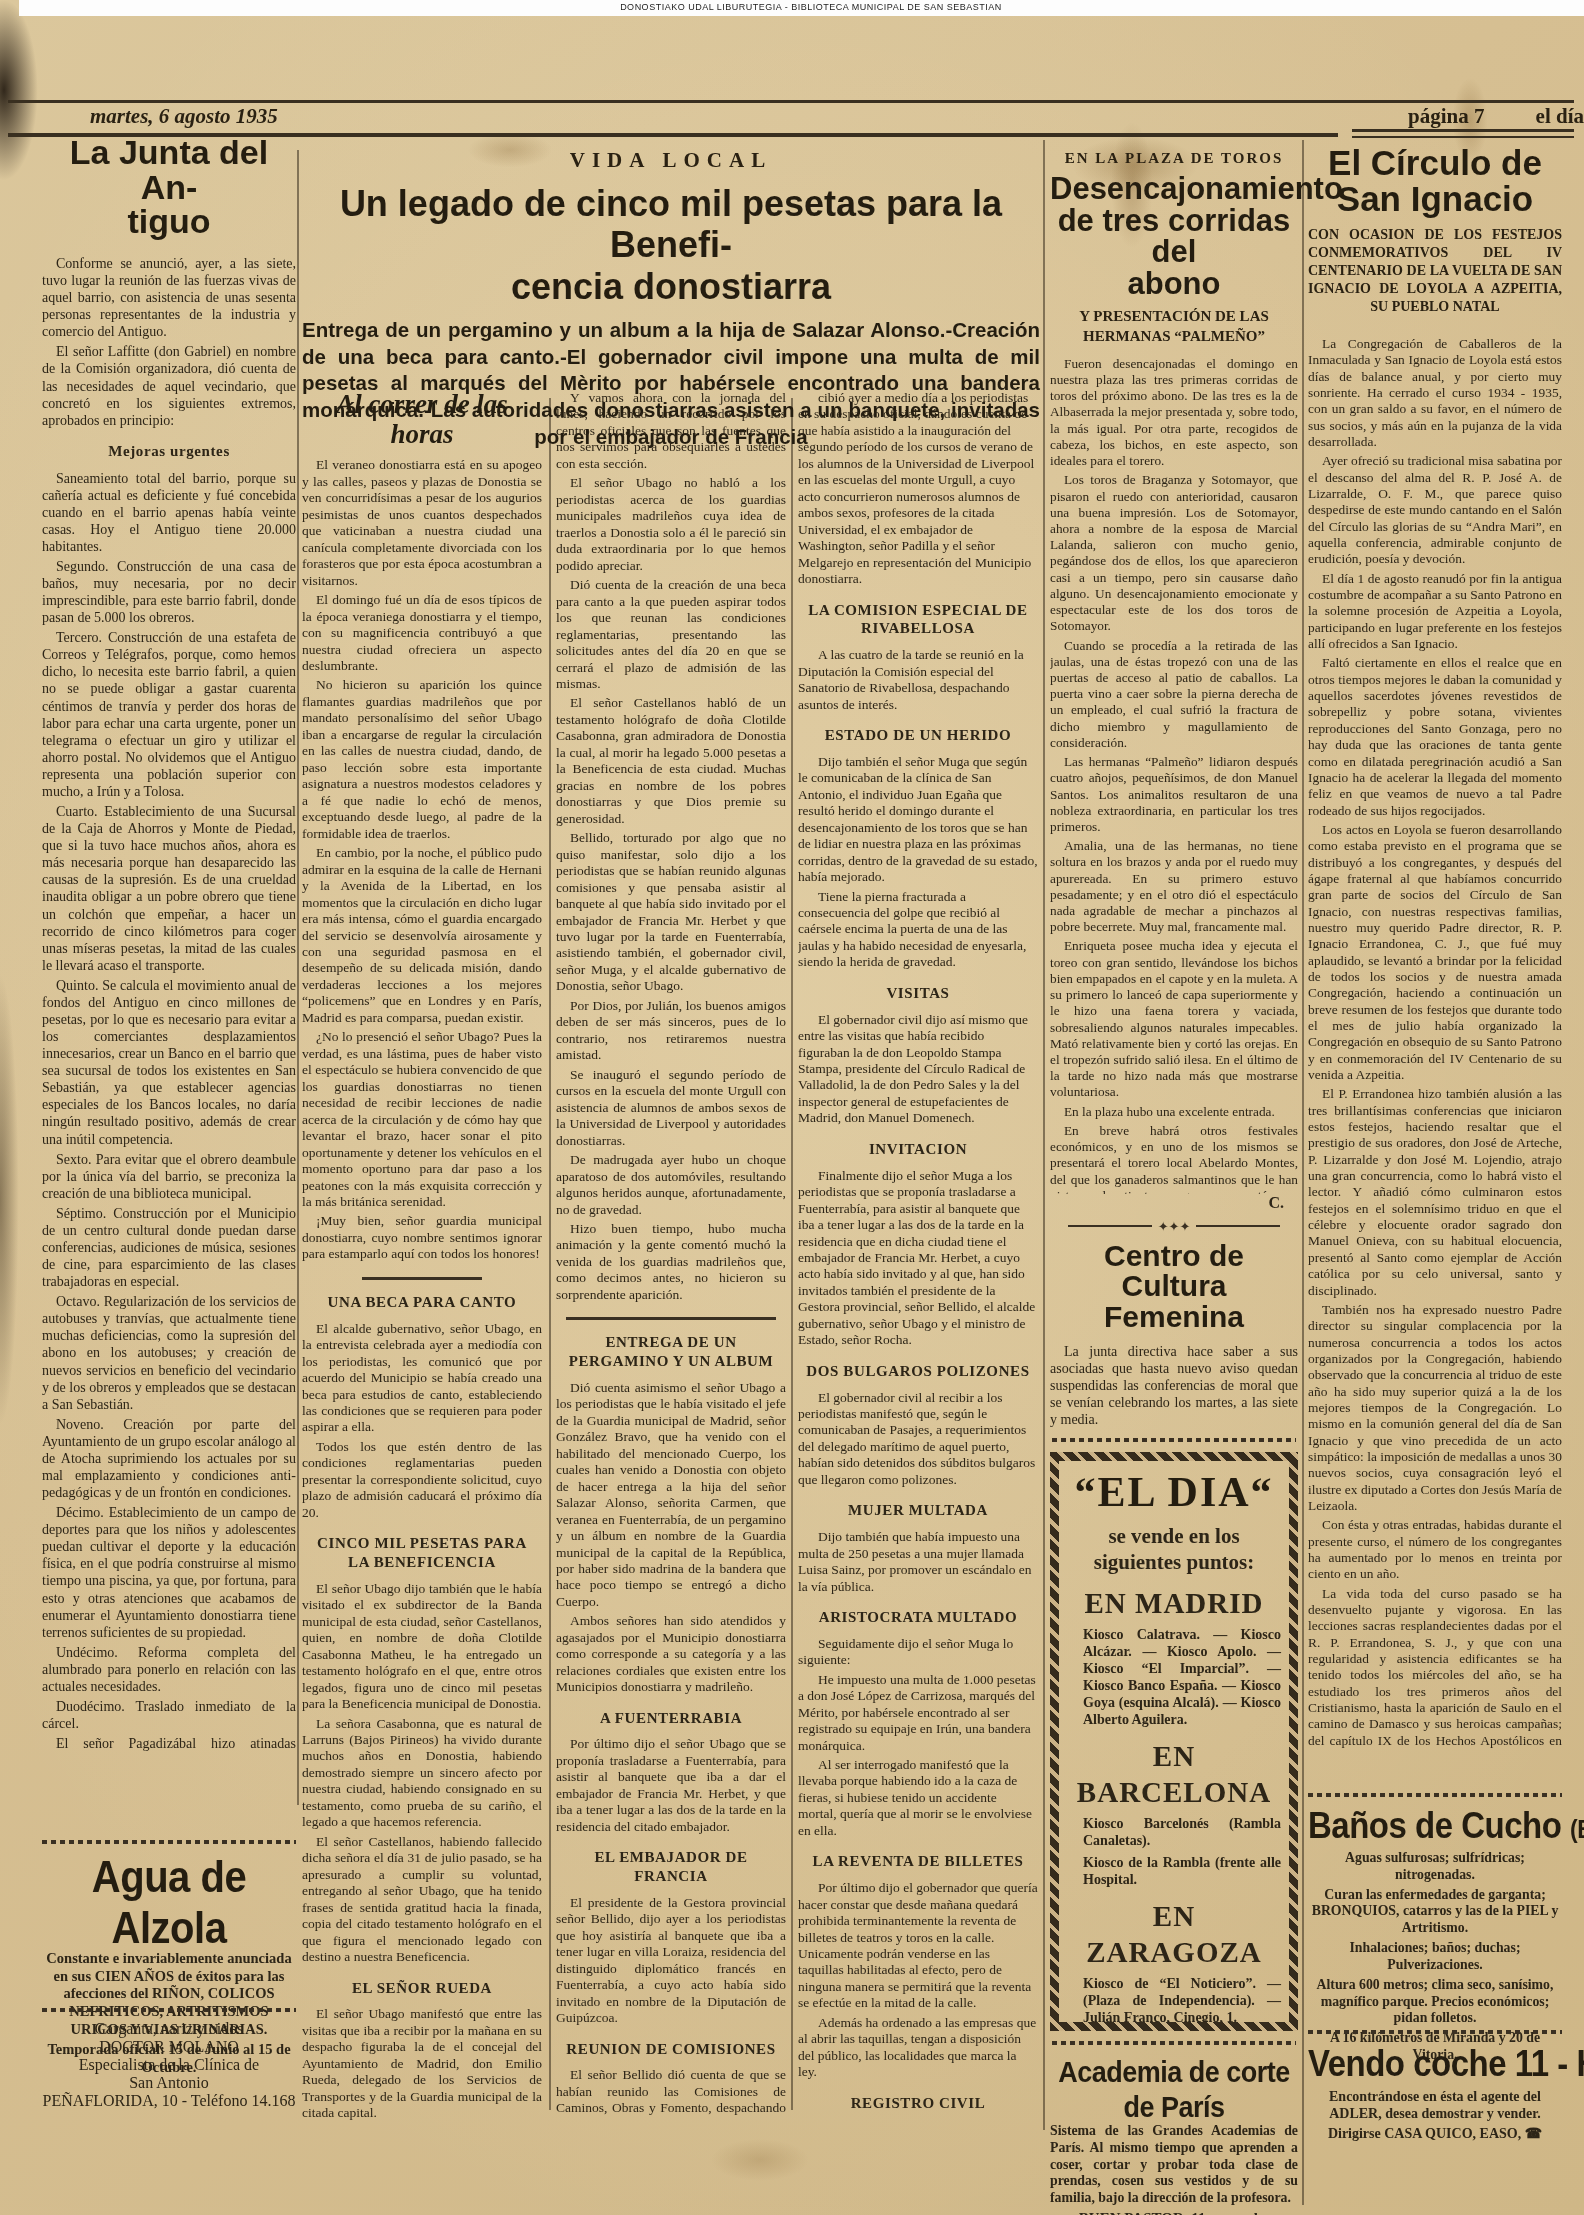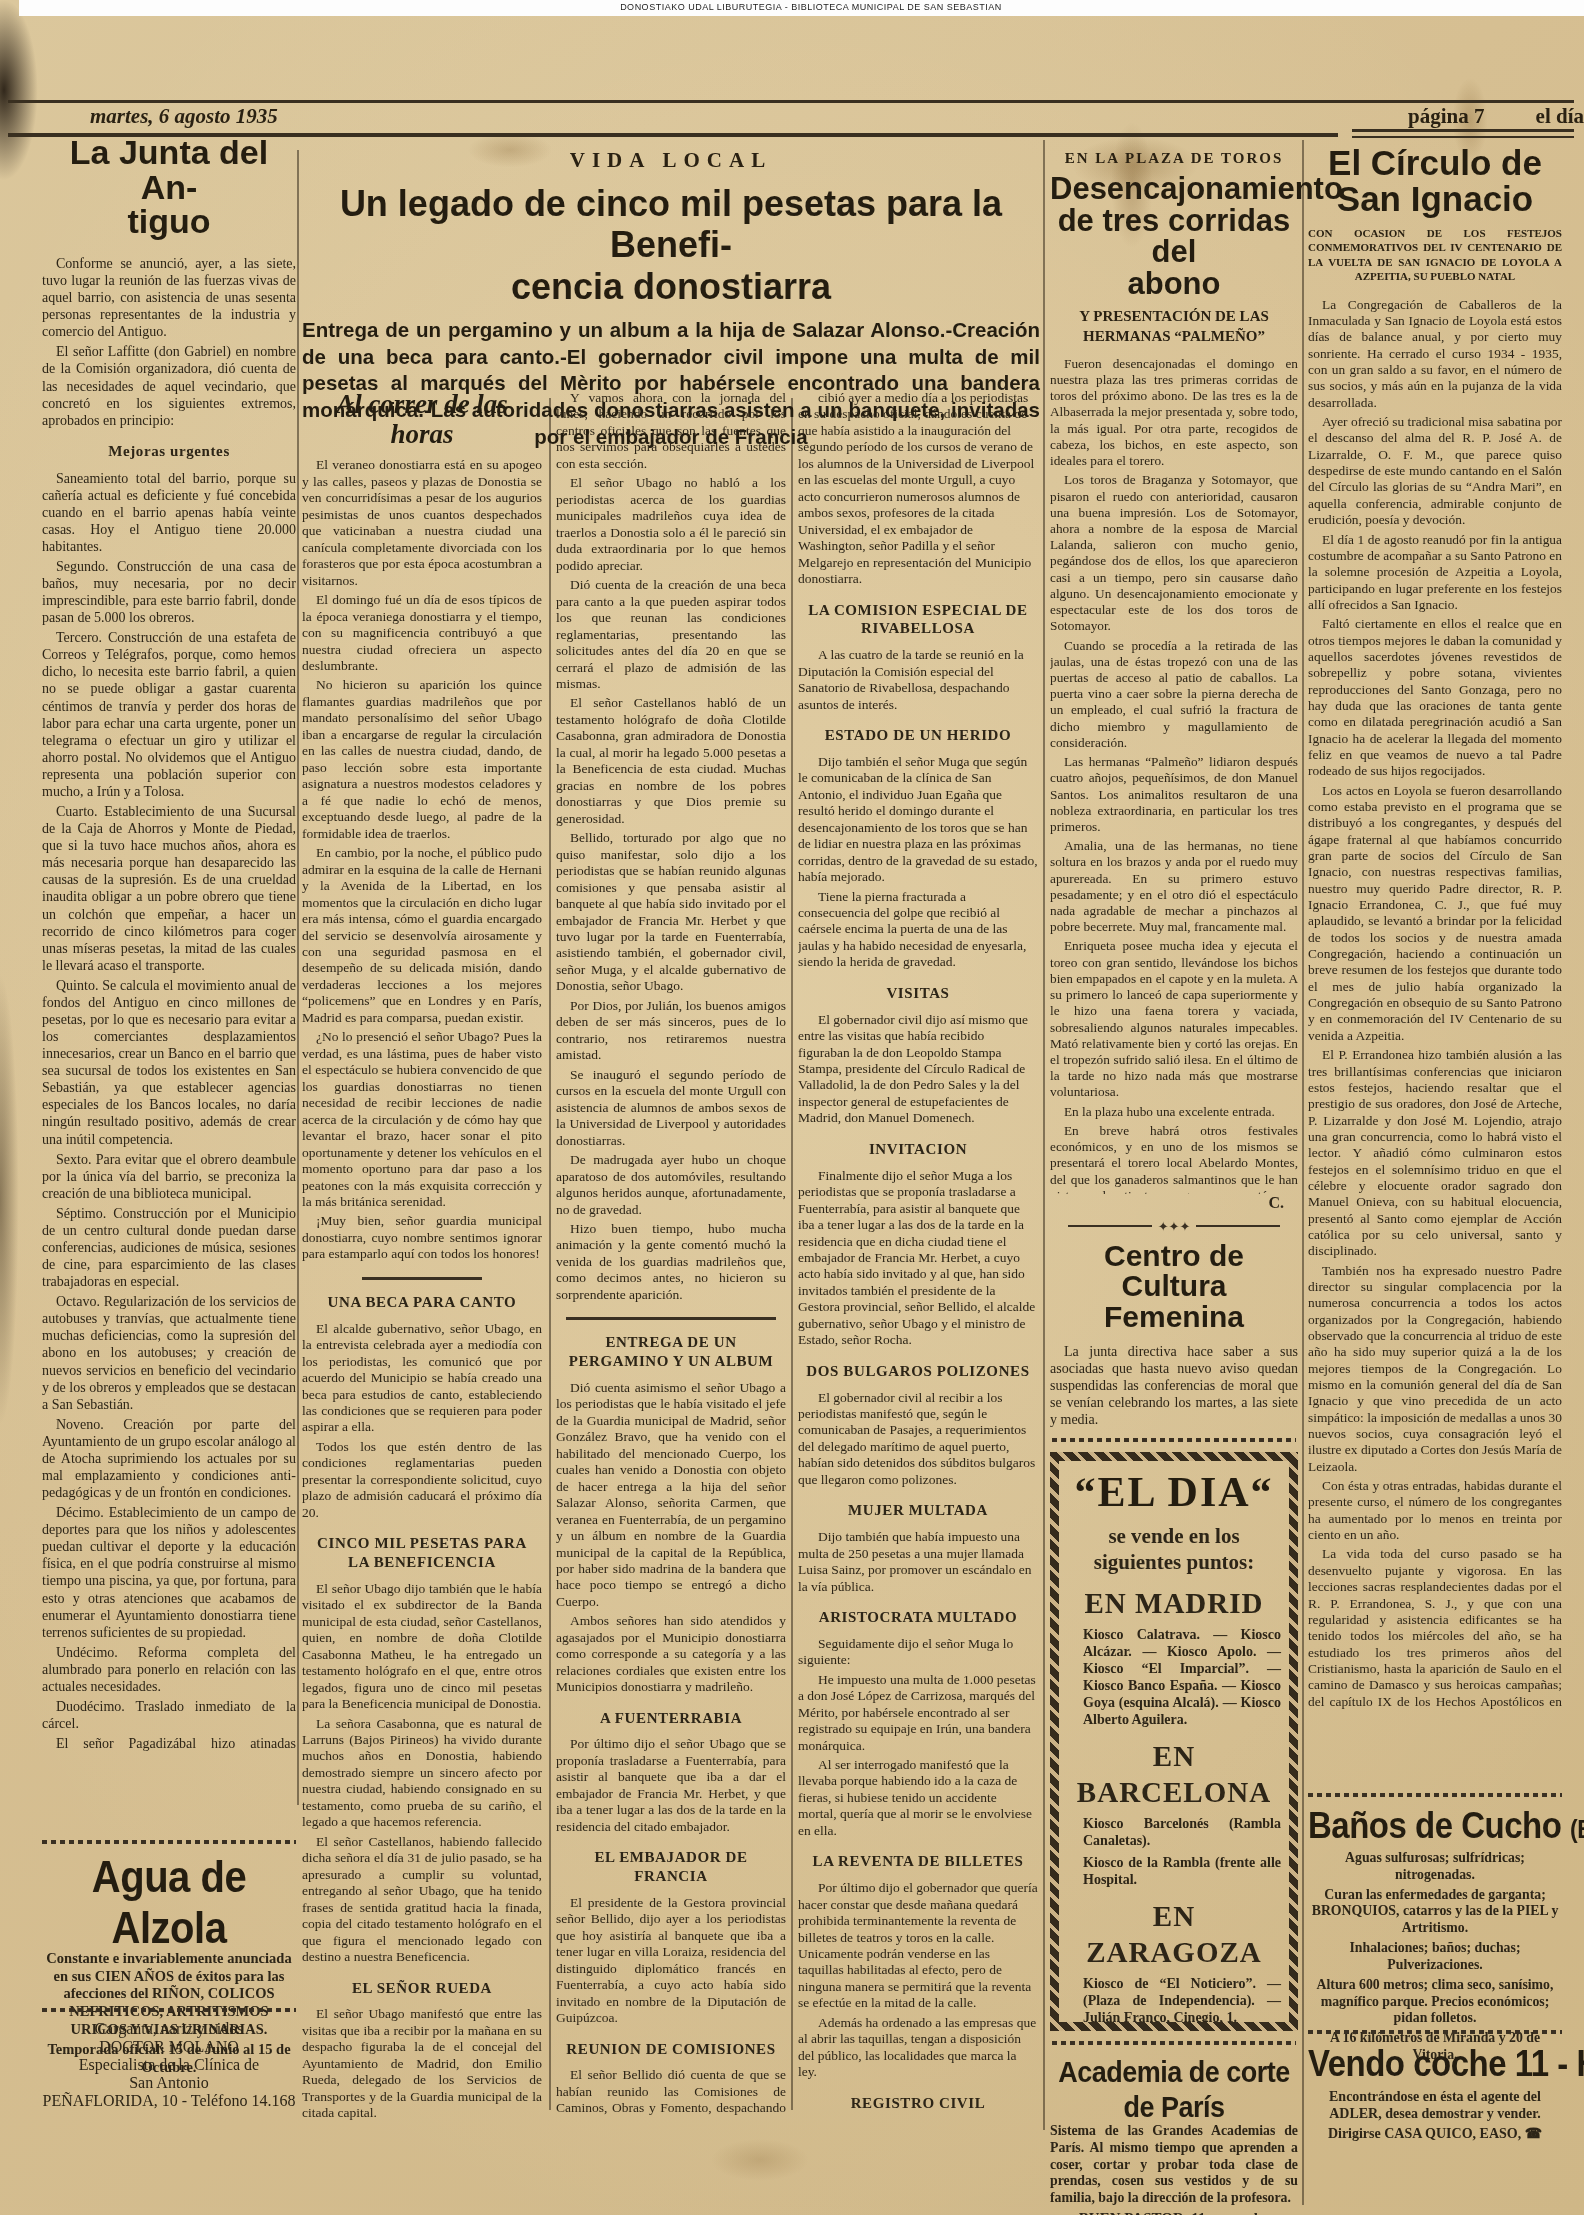"CON OCASION DE LOS FESTEJOS" div.smallcaps-head { font-size: 11px -> 14px; margin-bottom: 14px -> 20px }
